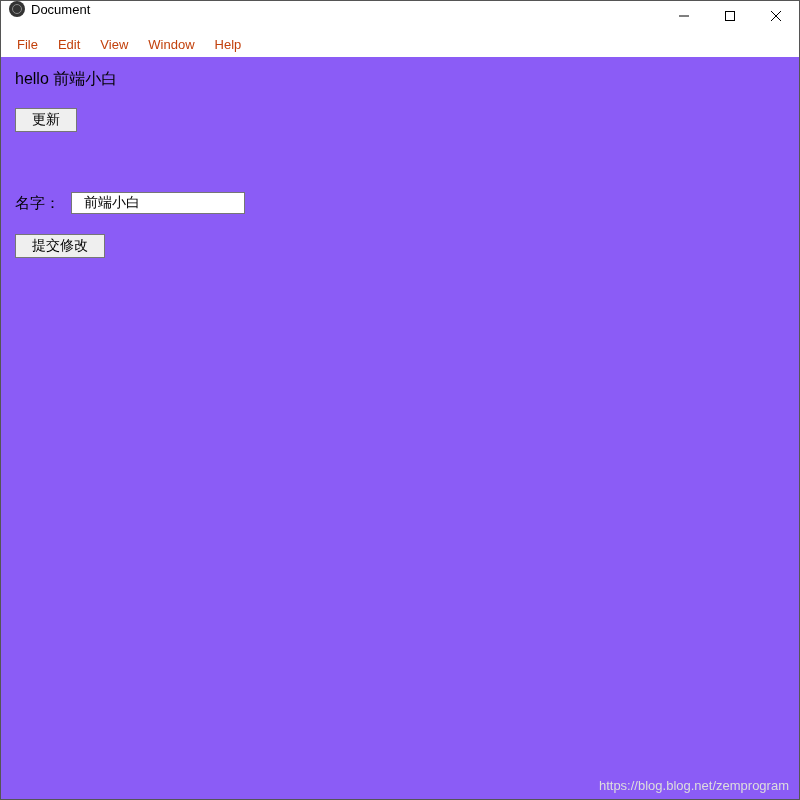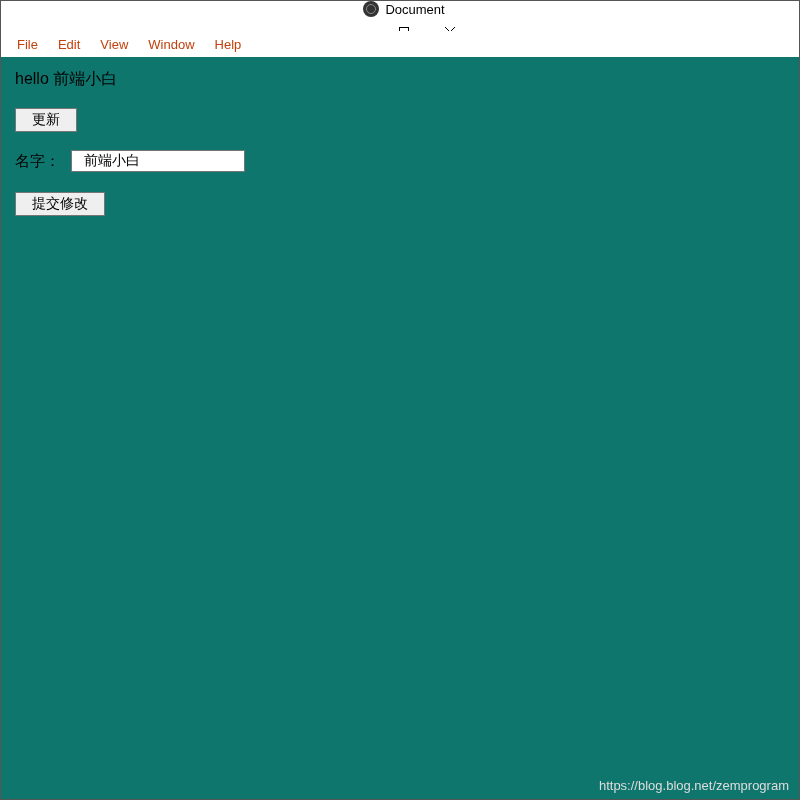"Document" .titlebar { align-items: center -> flex-start; flex-direction: column -> none }
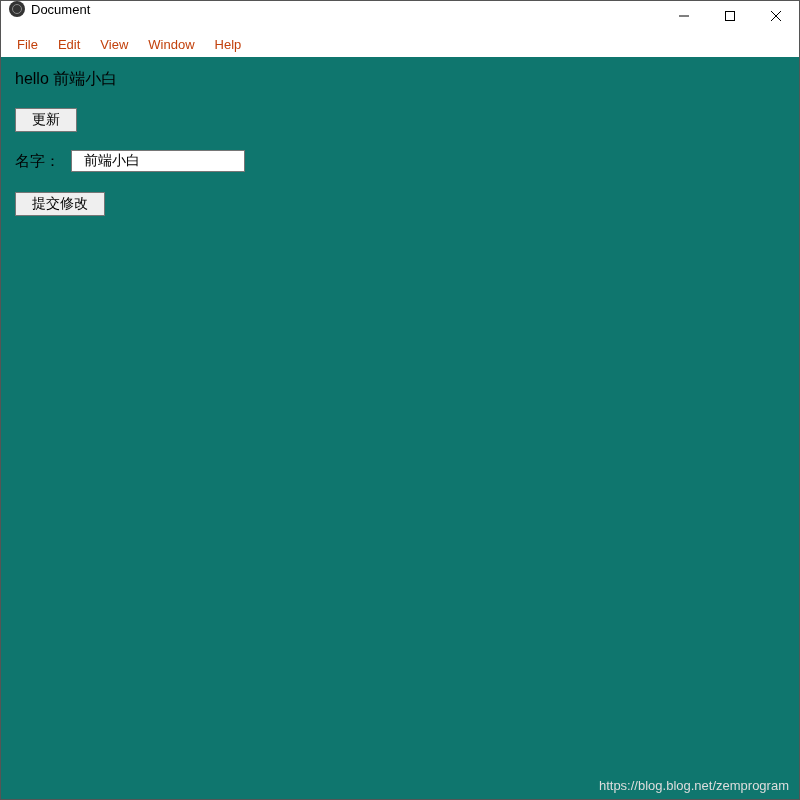"hello 前端小白" .content { background: #0f766e -> #8b5cf6 }
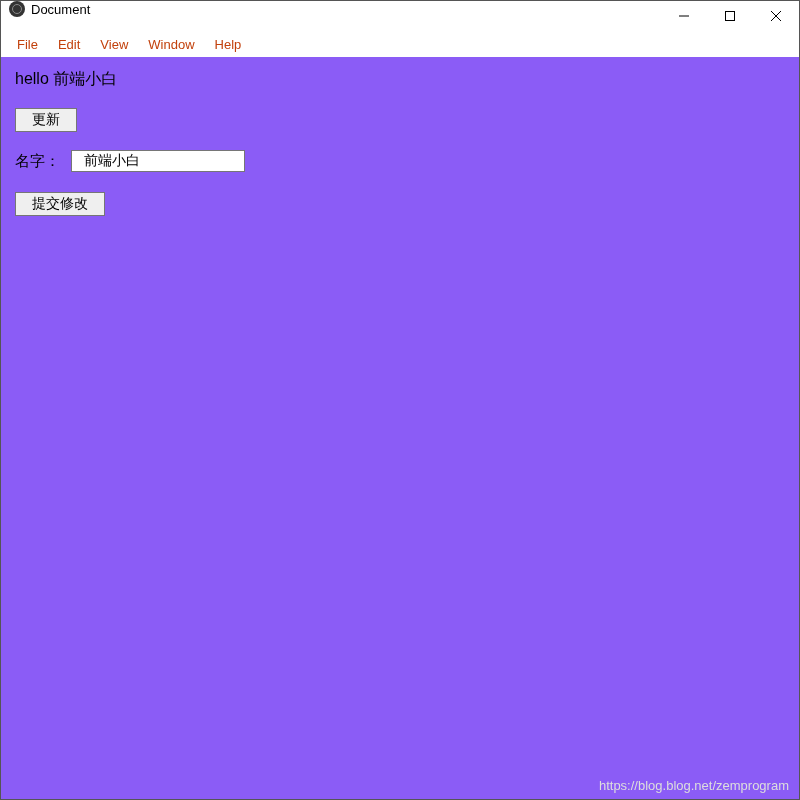"名字：" .form-row { margin-top: none -> 42px }
